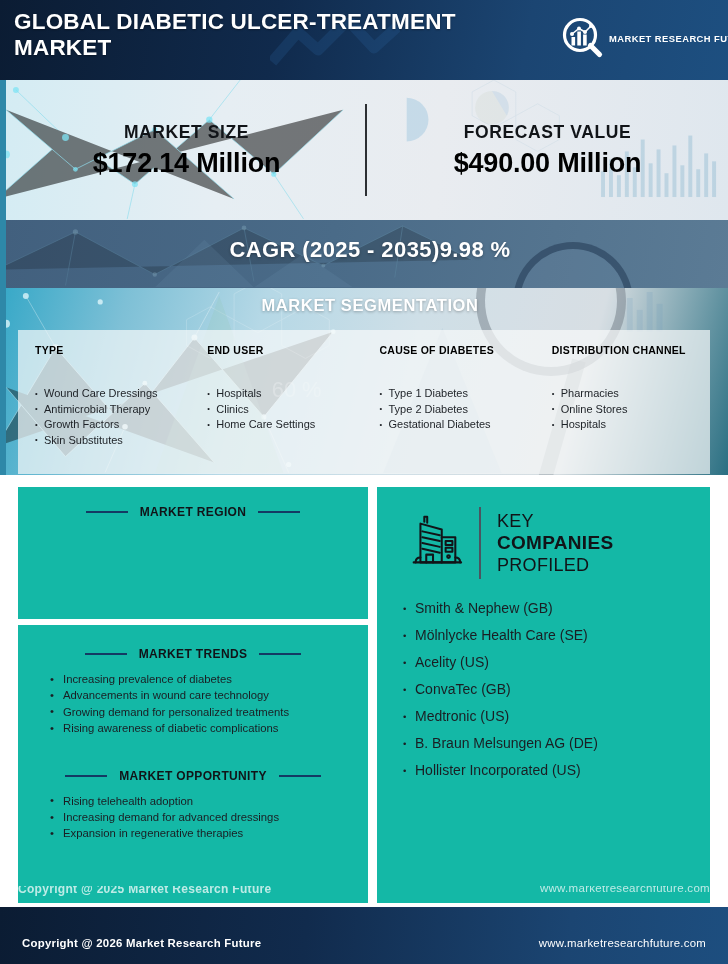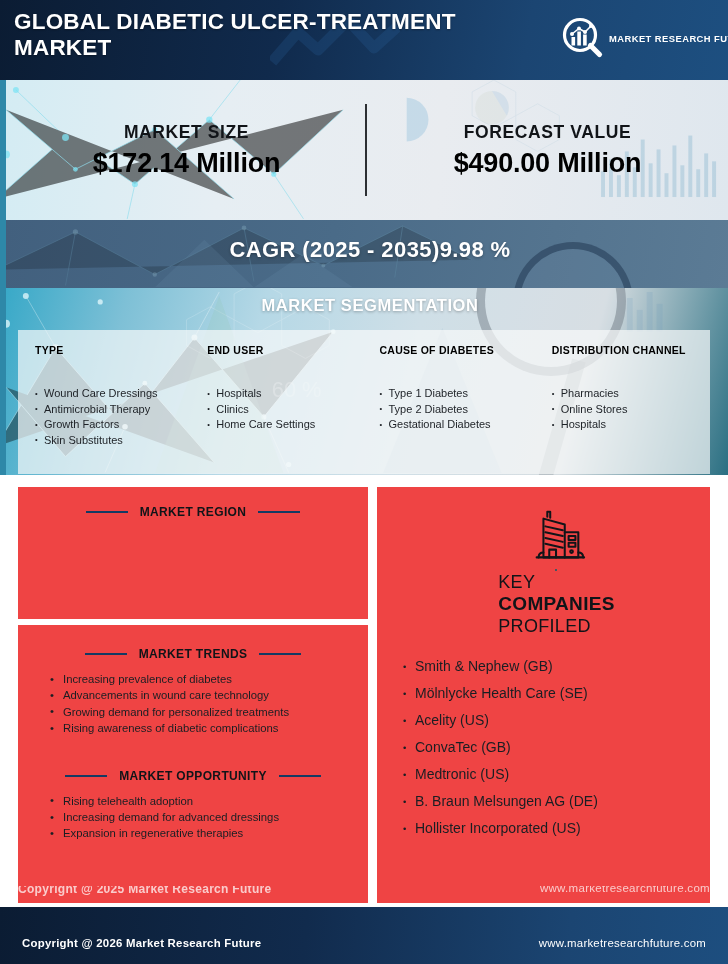"MARKET REGION" .panel { background: #ef4444 -> #14b8a6 }
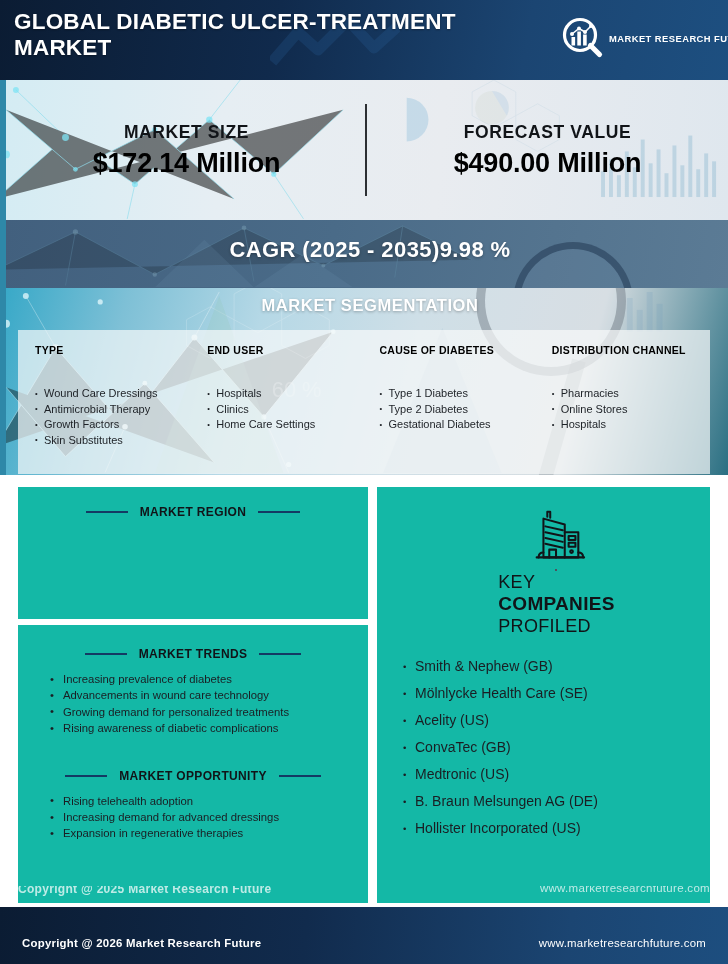"KEY" .comp-head { flex-direction: column -> none }
